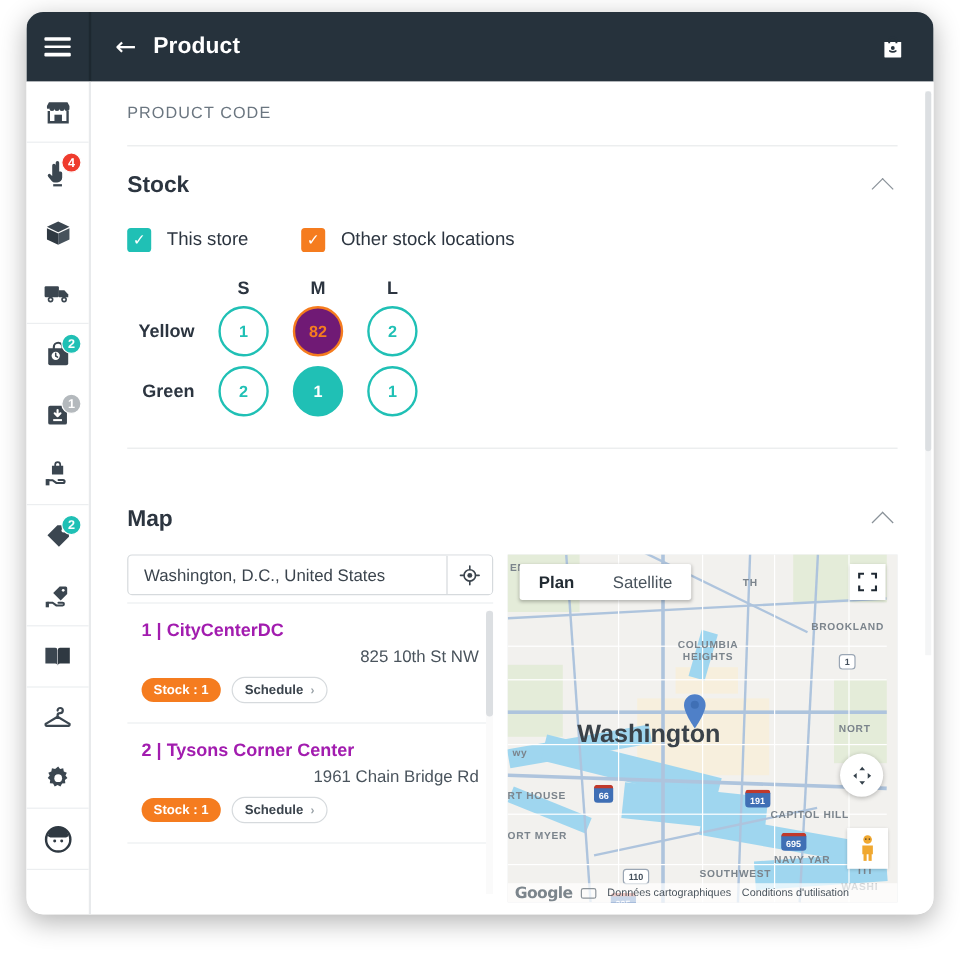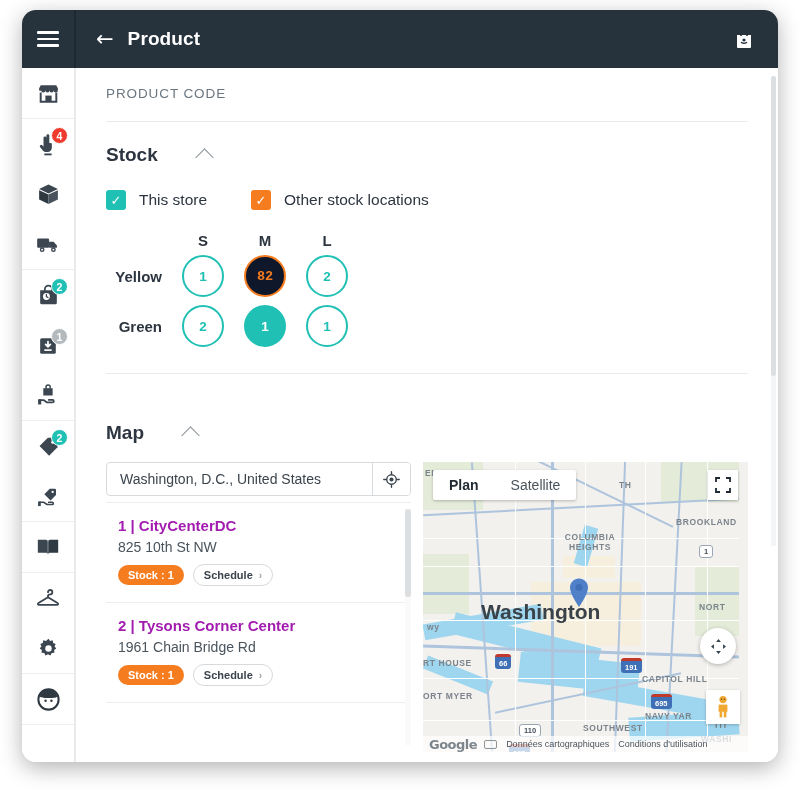"Stock" .section-head { justify-content: flex-start -> space-between }
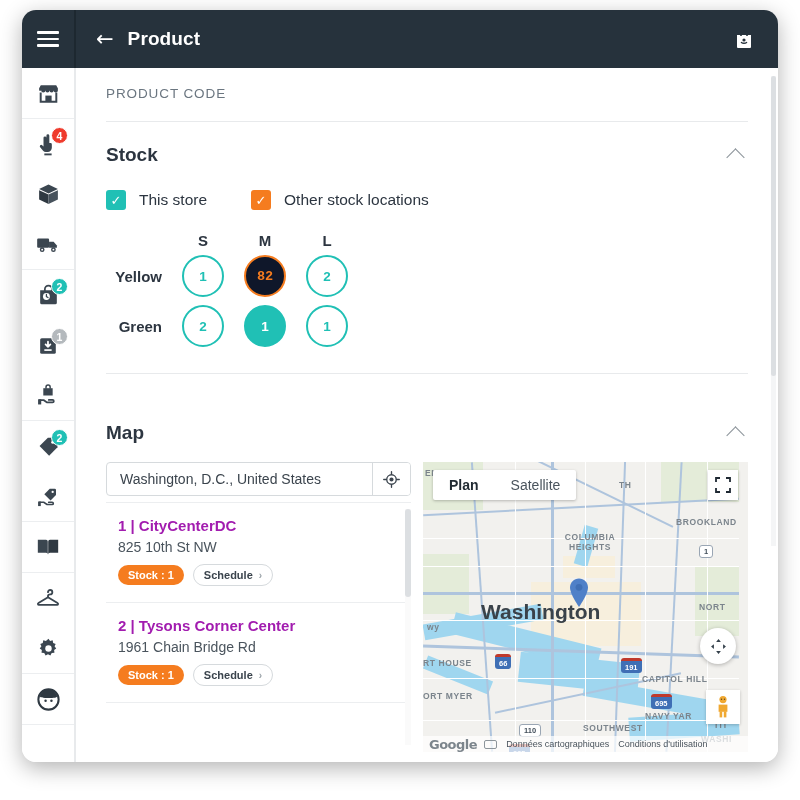"82" .circle.outline-orange { background: #0f172a -> #701a75; font-family: Liberation Mono, monospace -> none }
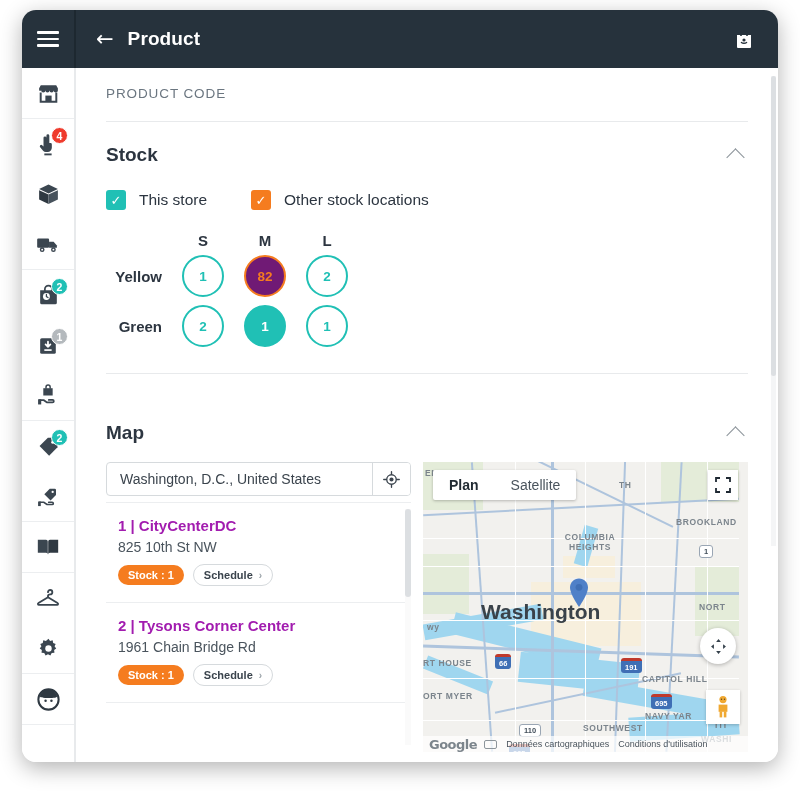"825 10th St NW" .loc-addr { text-align: none -> right }
